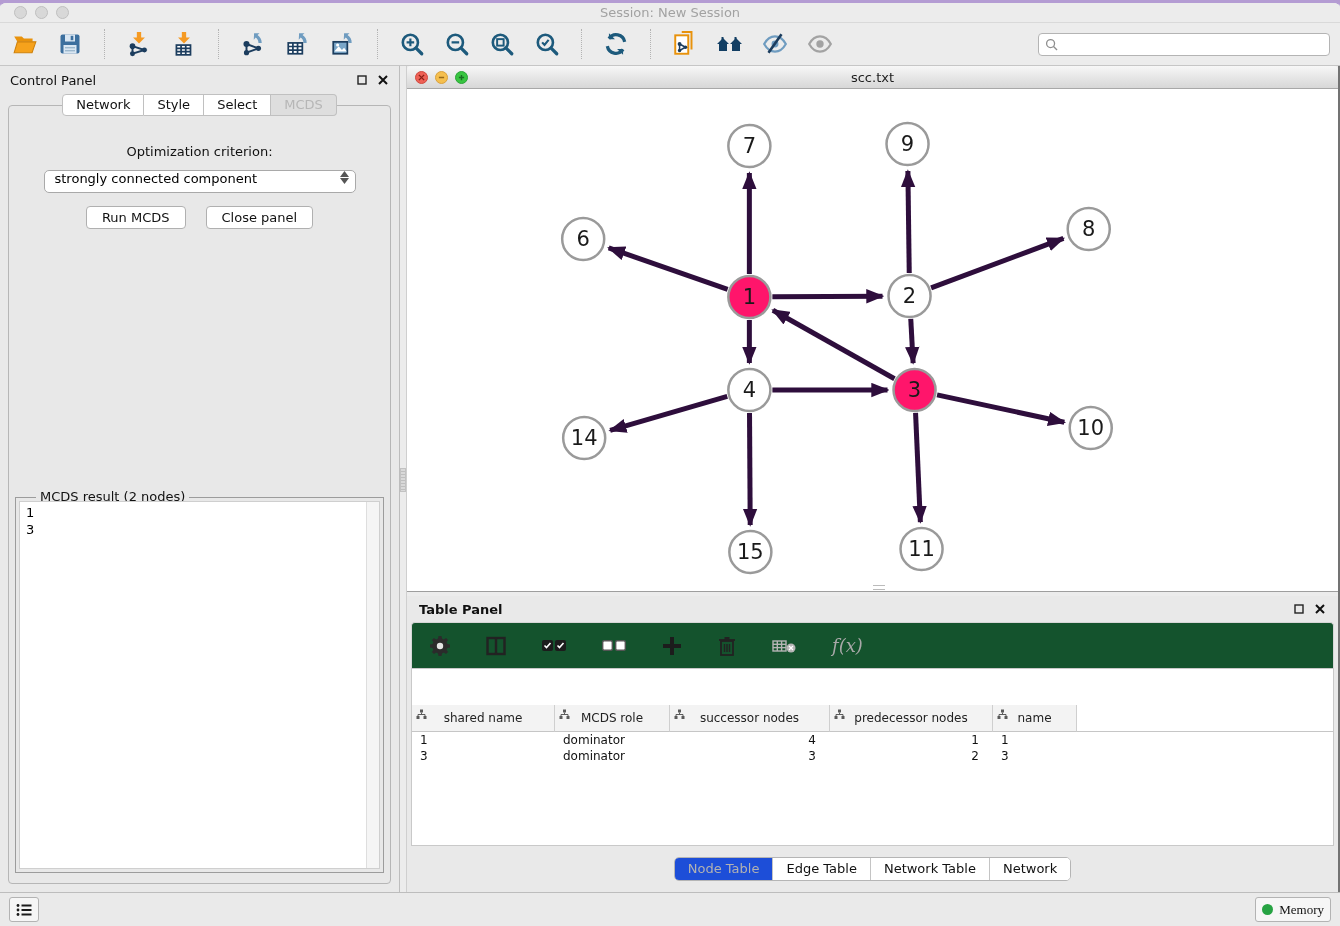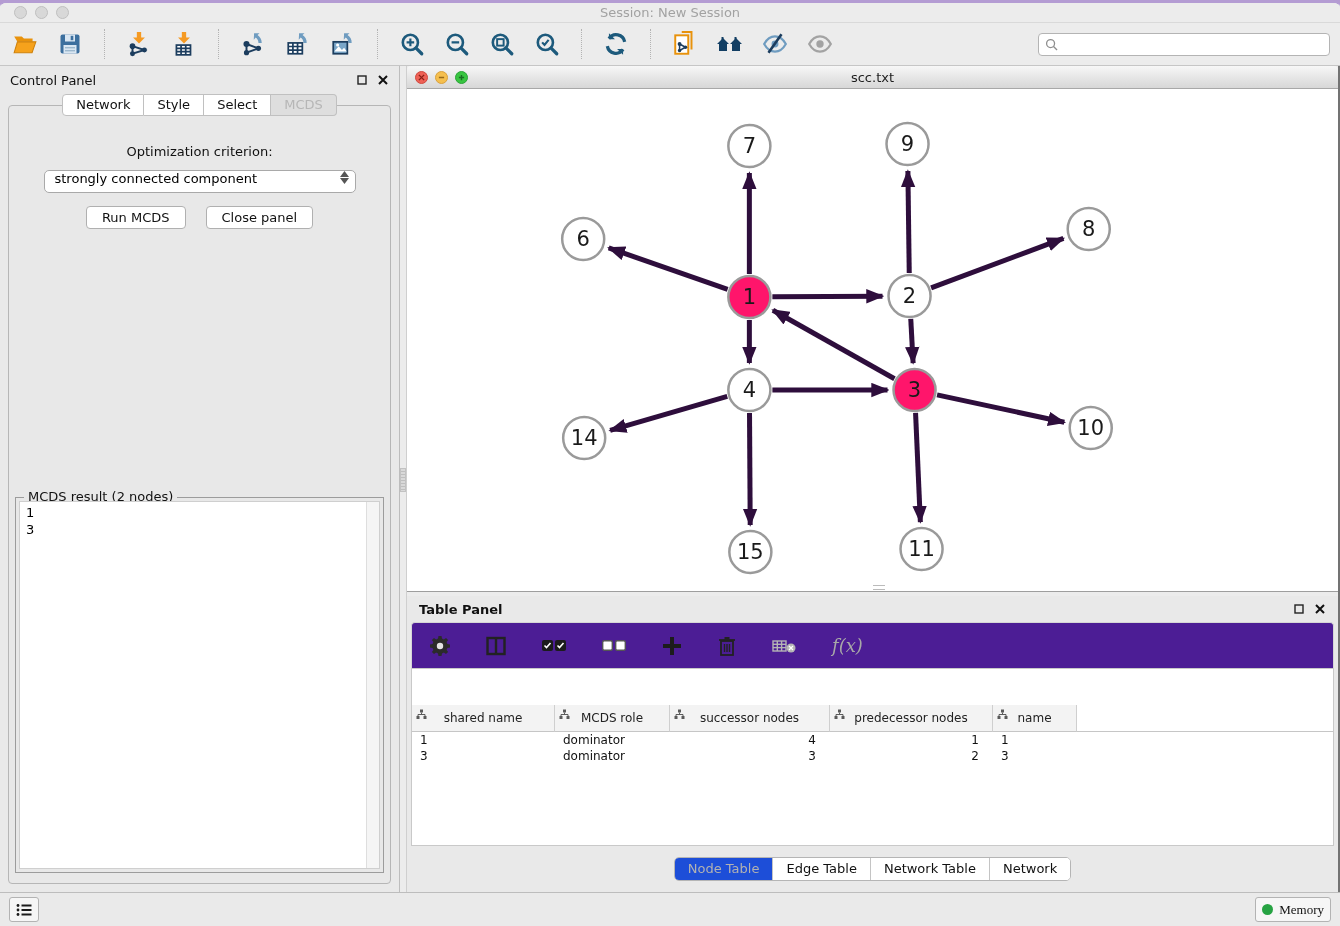"MCDS result (2 nodes)" .result-label { left: 8px -> 20px }
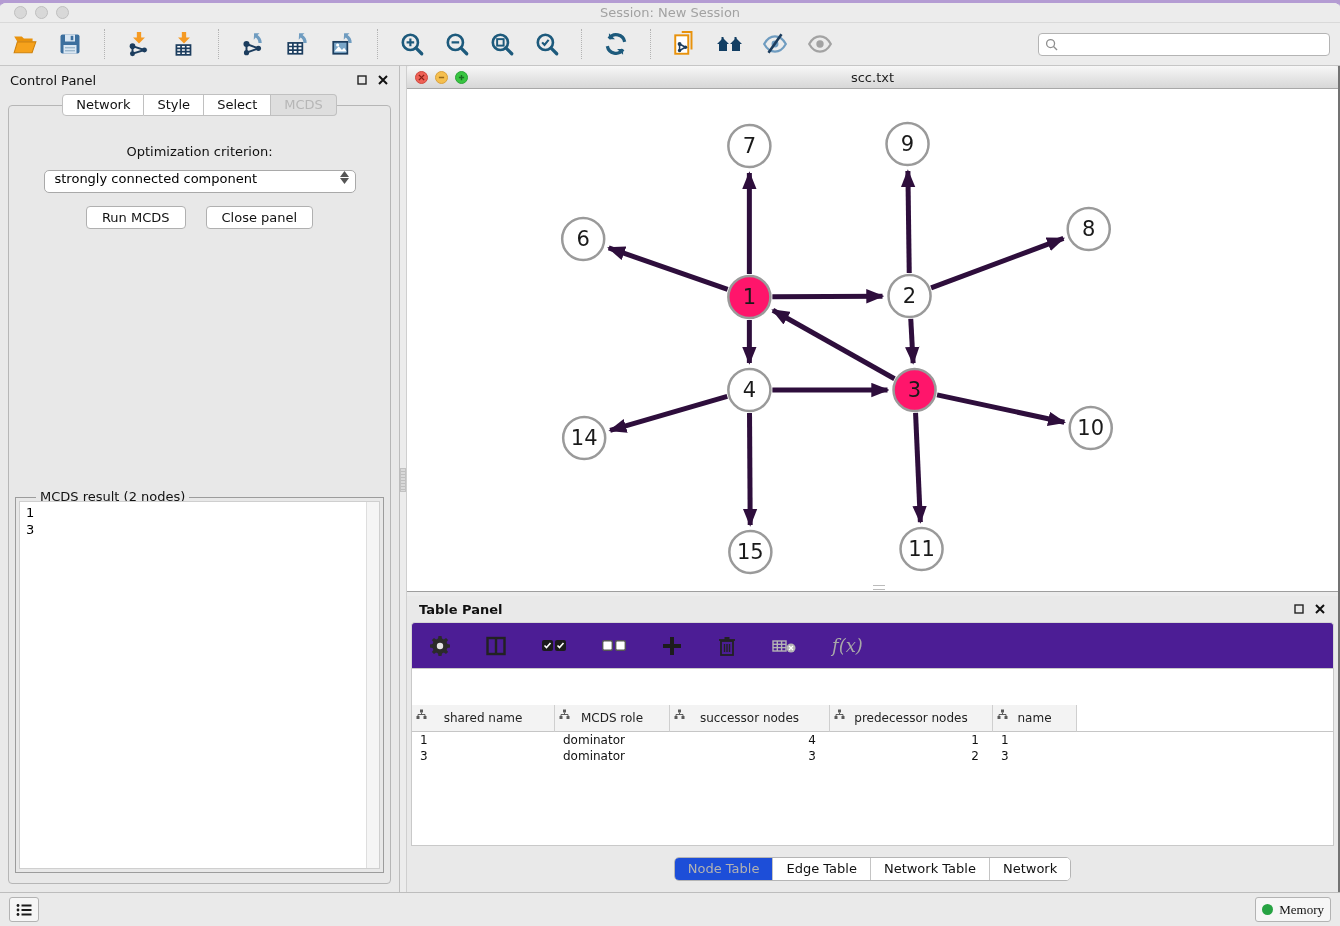"f(x)" .tp-toolbar { background: #4c1d95 -> #14532d }
